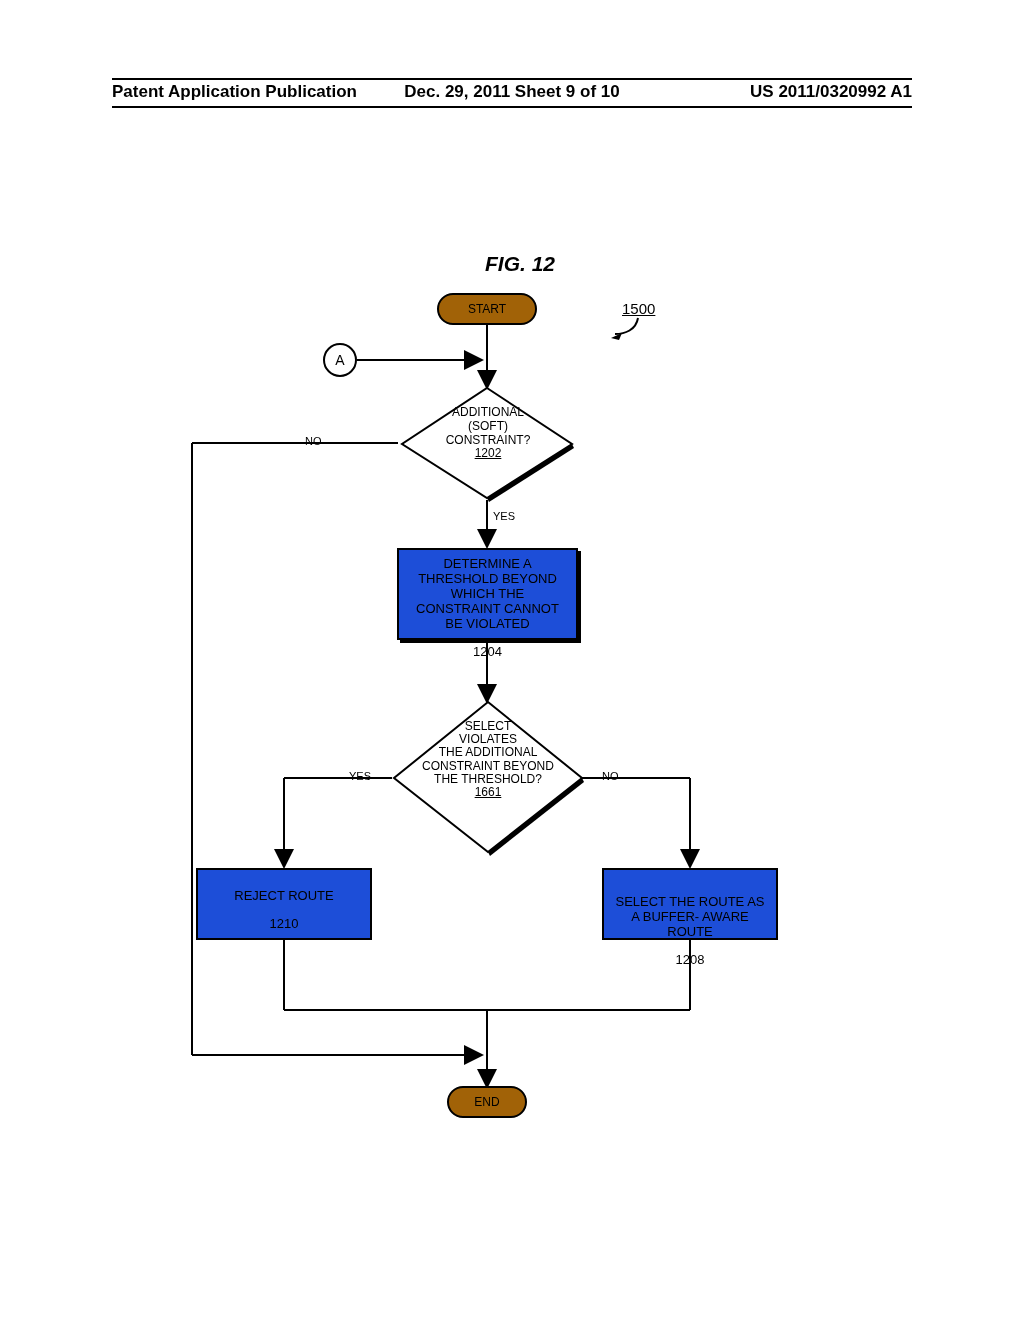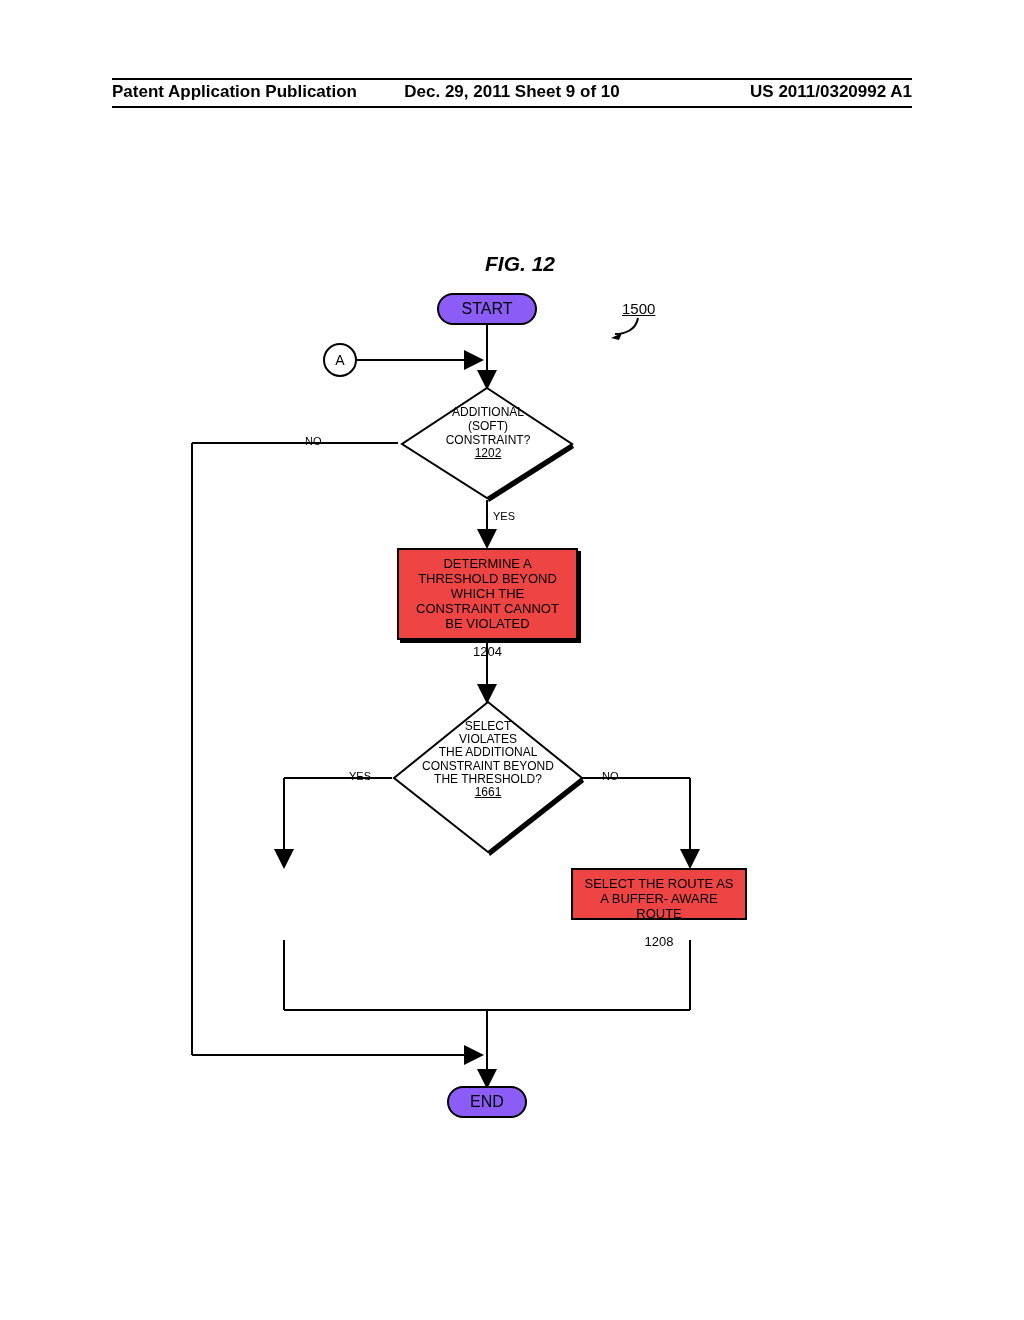"START" .terminator { background: #8b5cf6 -> #a16207; font-size: 16px -> 12px }
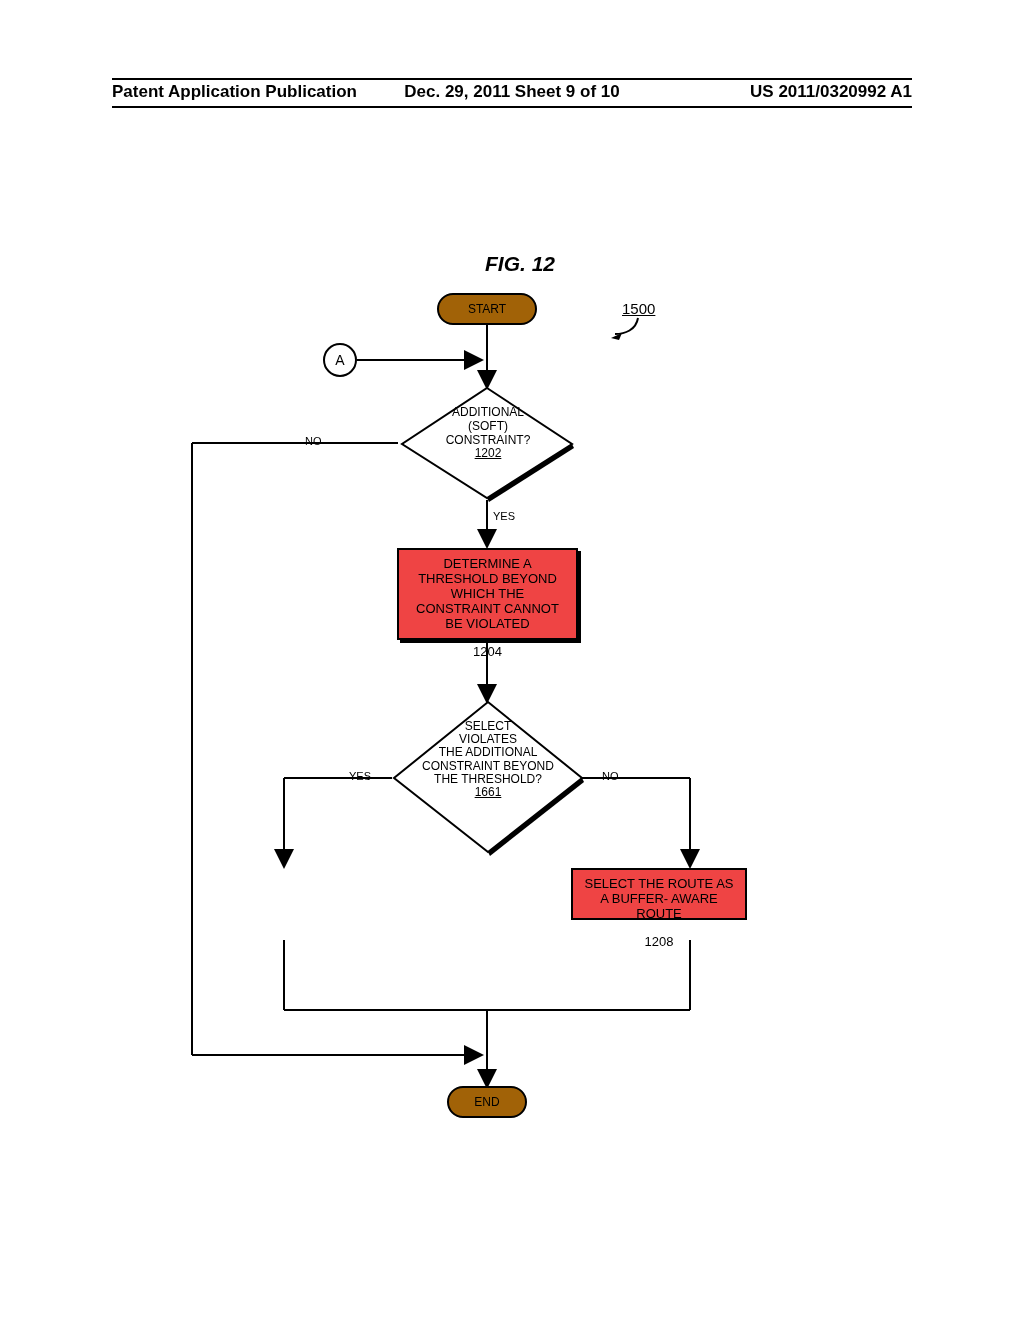"DETERMINE A THRESHOLD BEYOND WHICH" .process { background: #ef4444 -> #1d4ed8 }
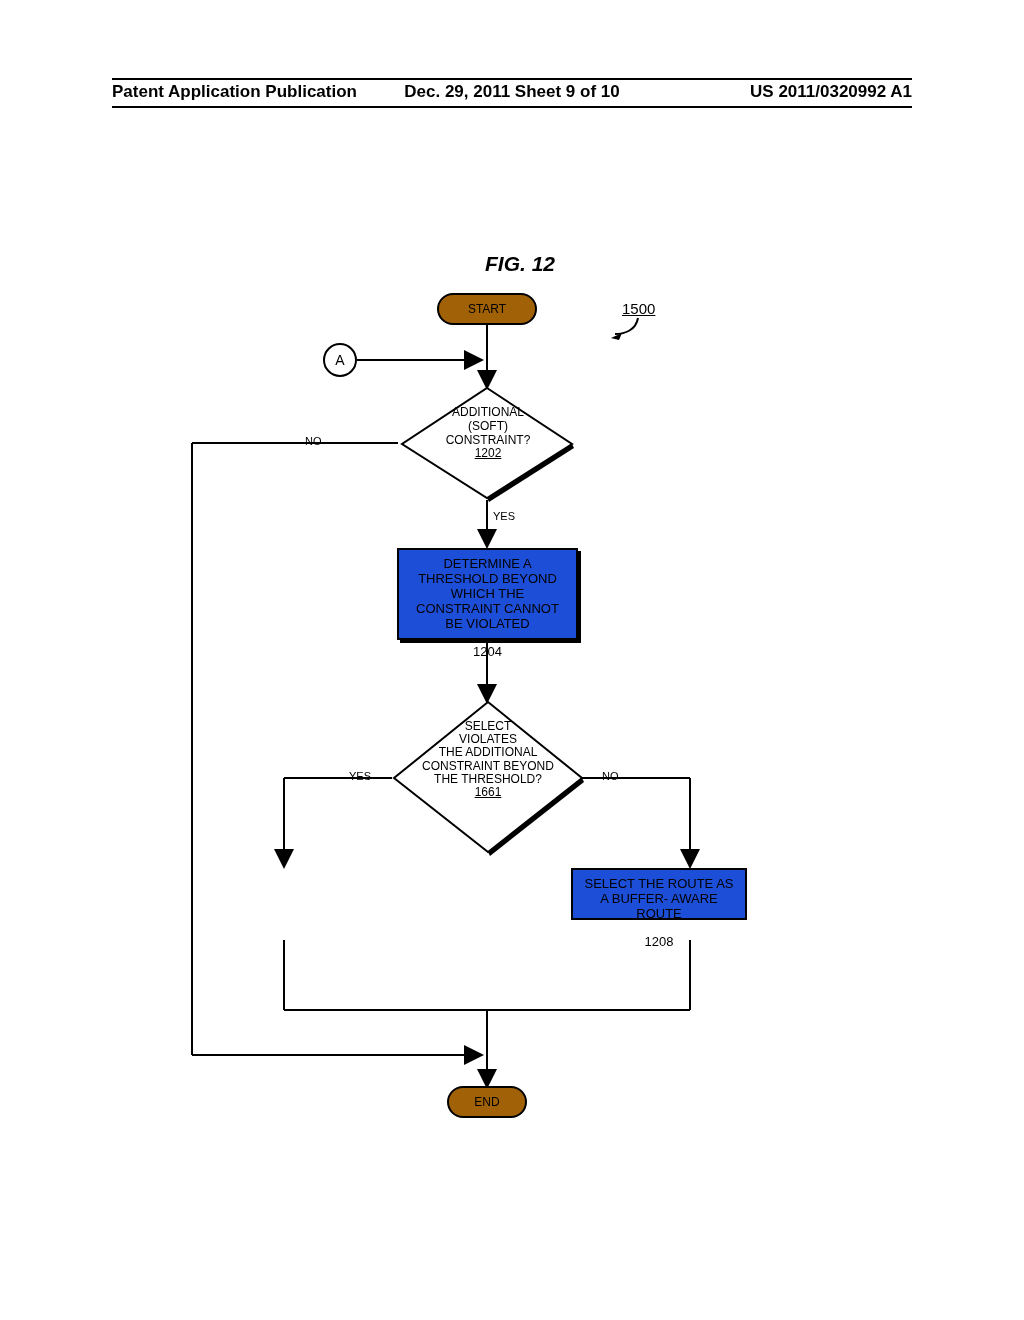"REJECT ROUTE" div.process { html: none -> <div> <span>REJECT ROUTE</span> <span>1210</span> </div> }
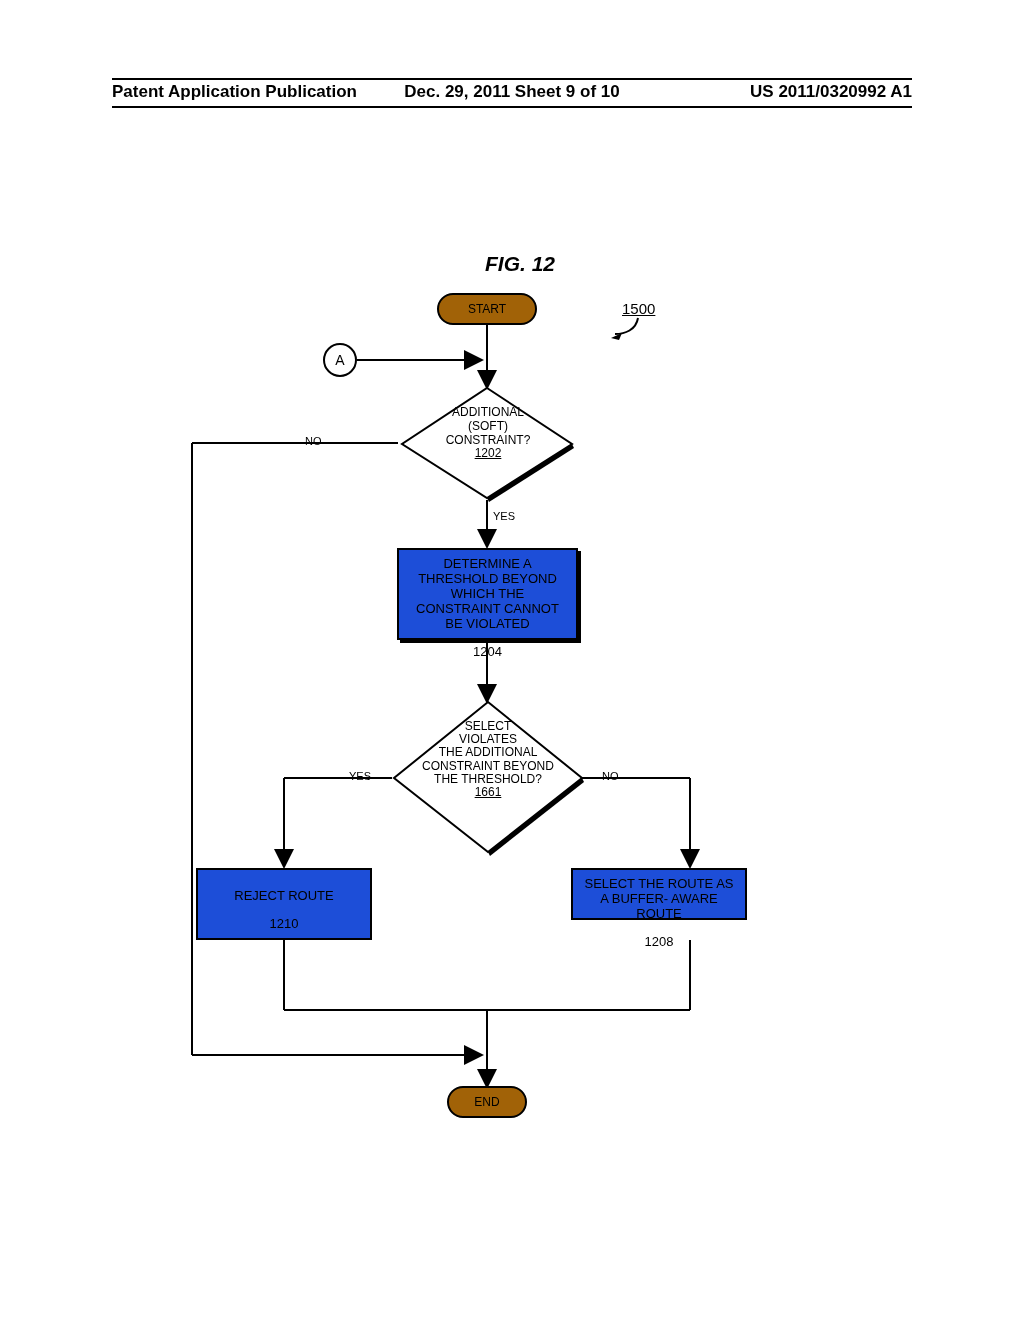"SELECT THE ROUTE AS A" div.process { height: 52px -> 72px; left: 571px -> 602px; padding-top: 6px -> 24px }
